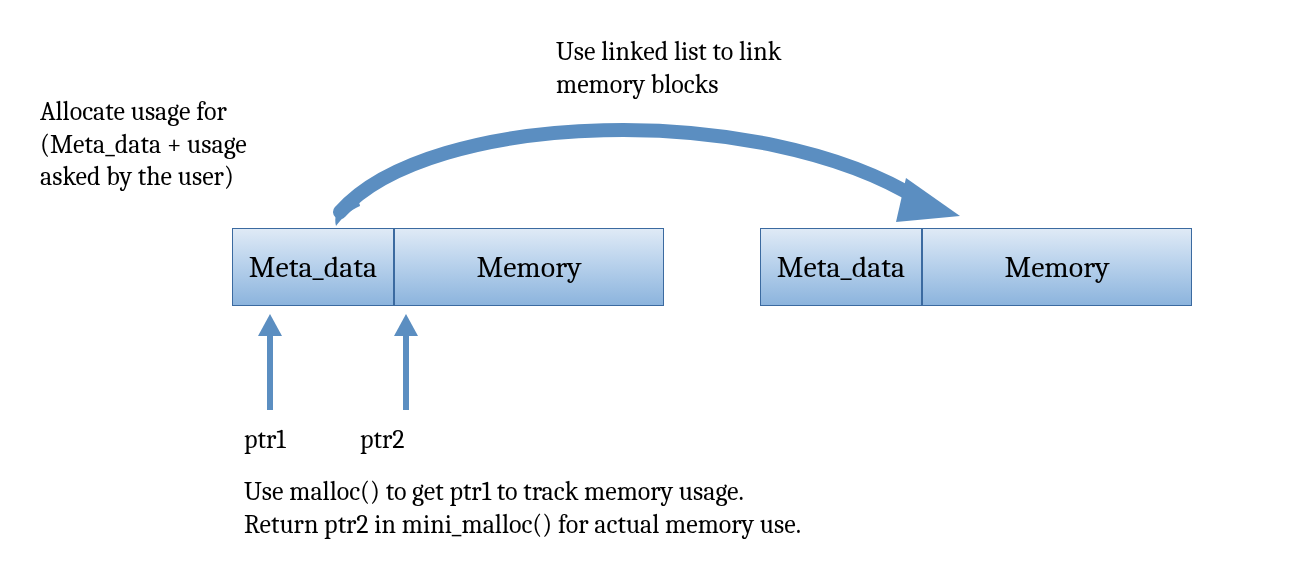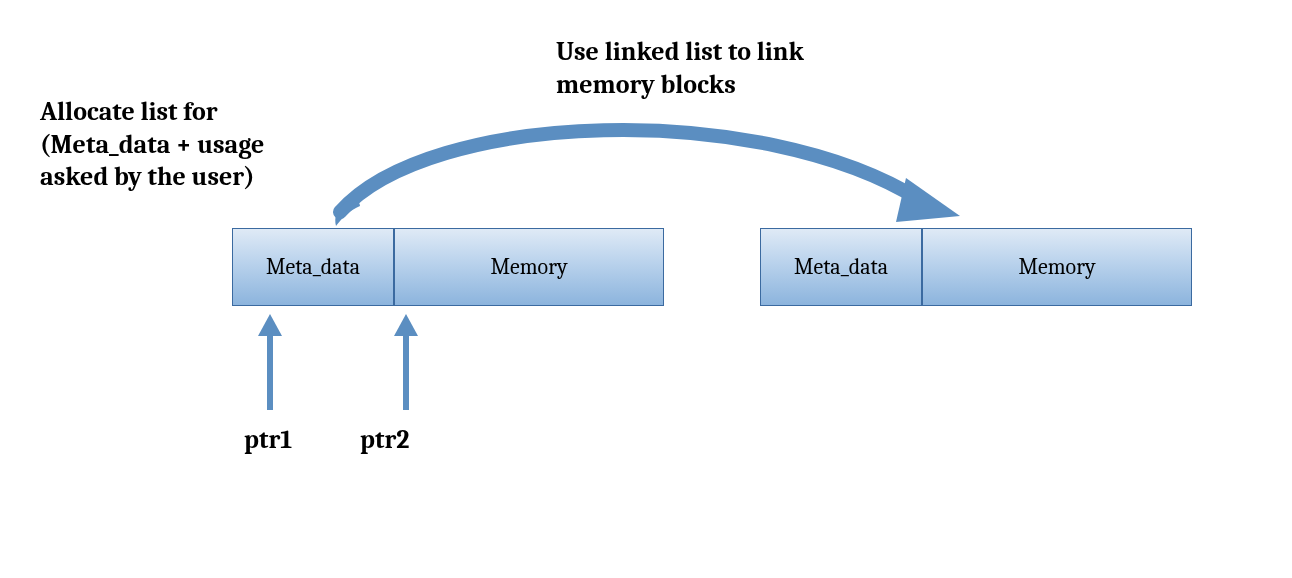"Use linked list to link" .text { font-weight: bold -> none }
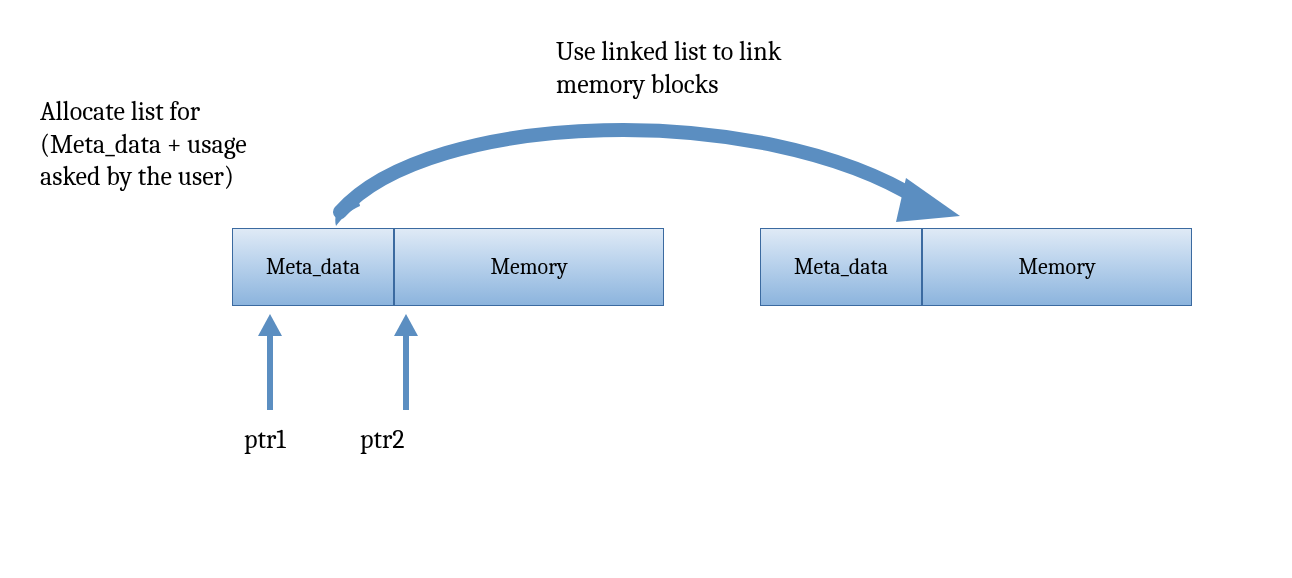"Allocate list for" span { text: list -> usage }
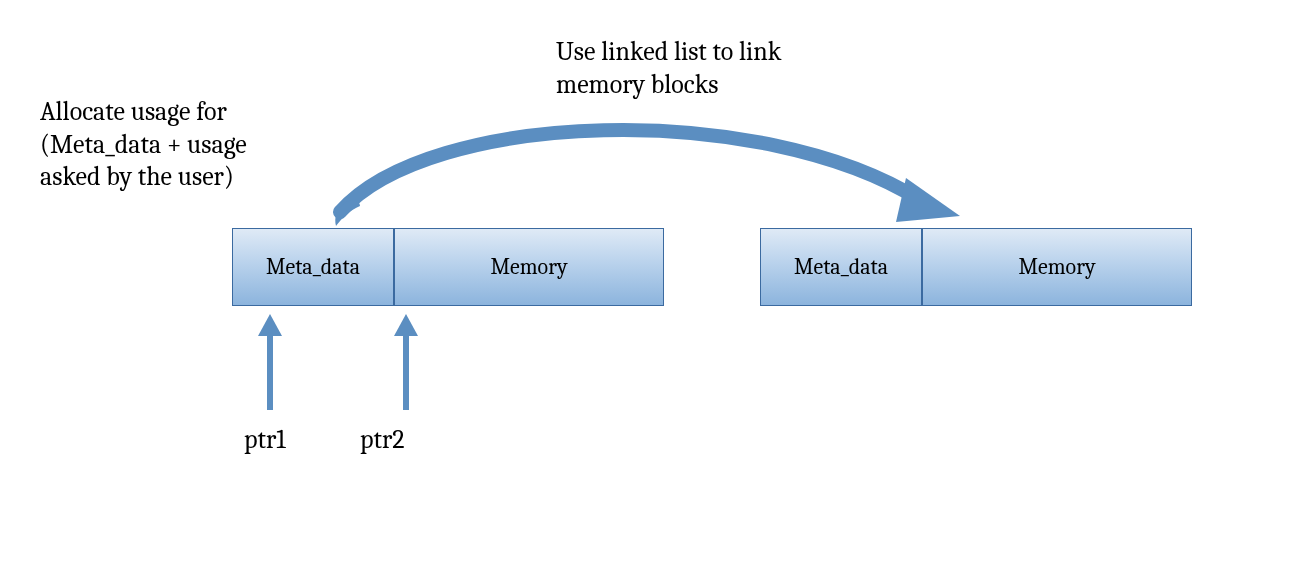"Meta_data" .block { font-size: 22px -> 30px }
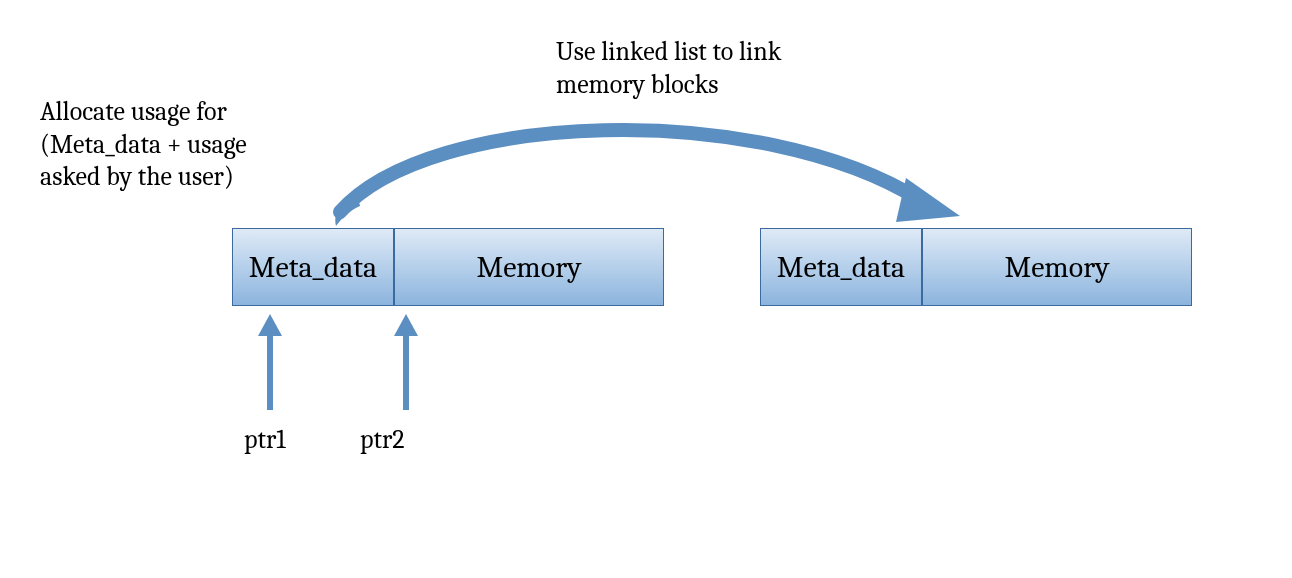"Use malloc() to get ptr1" div.text { html: none -> <div><span>Use malloc() to get ptr1 to track memory usage.</span> <span>Return ptr2 in mini_malloc() for actual memory use.</span></div> }
